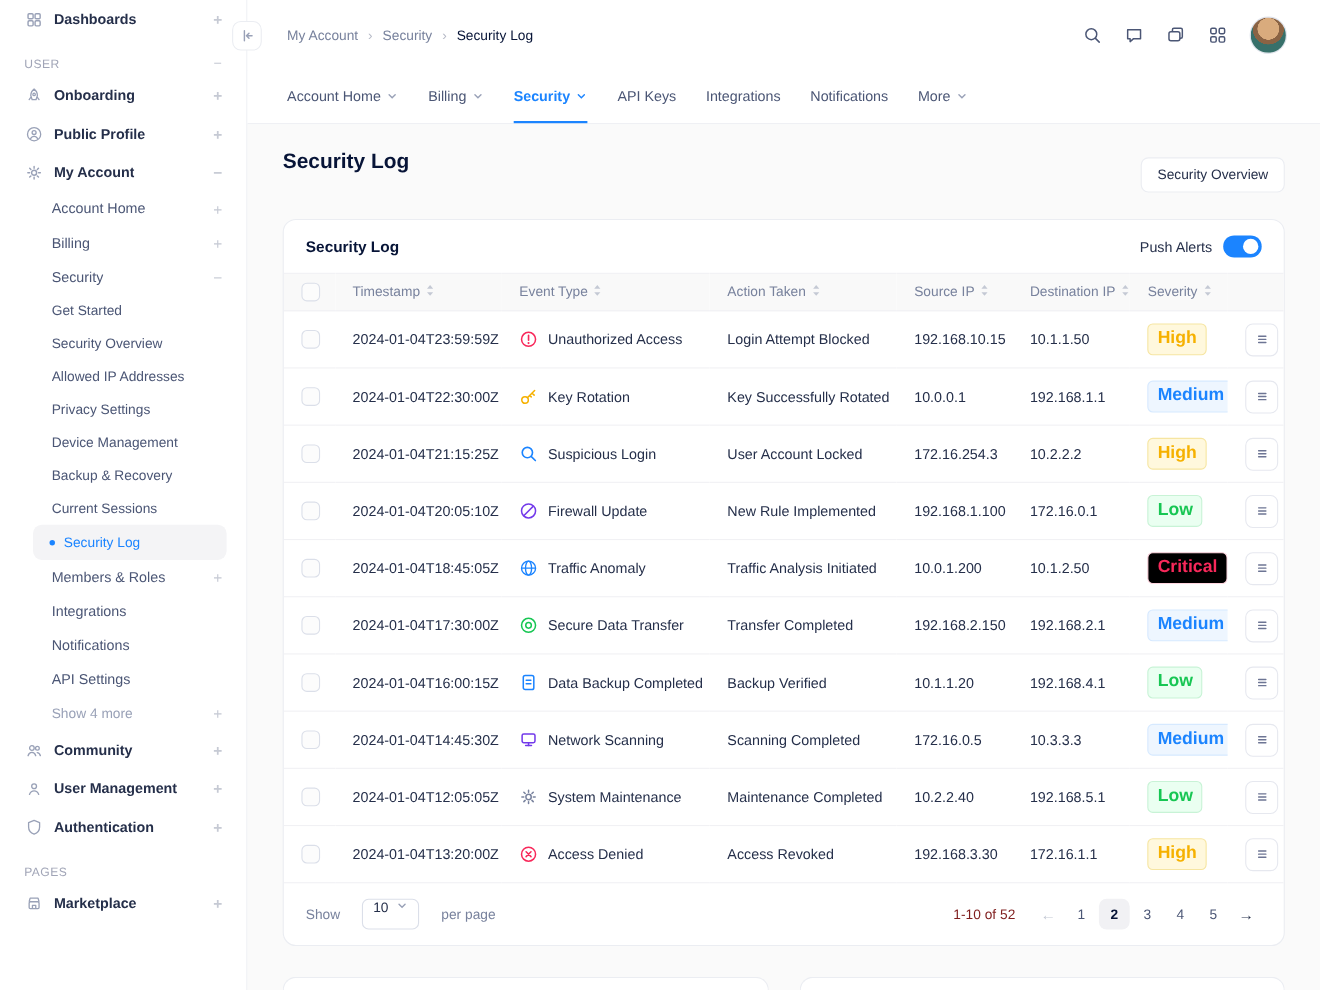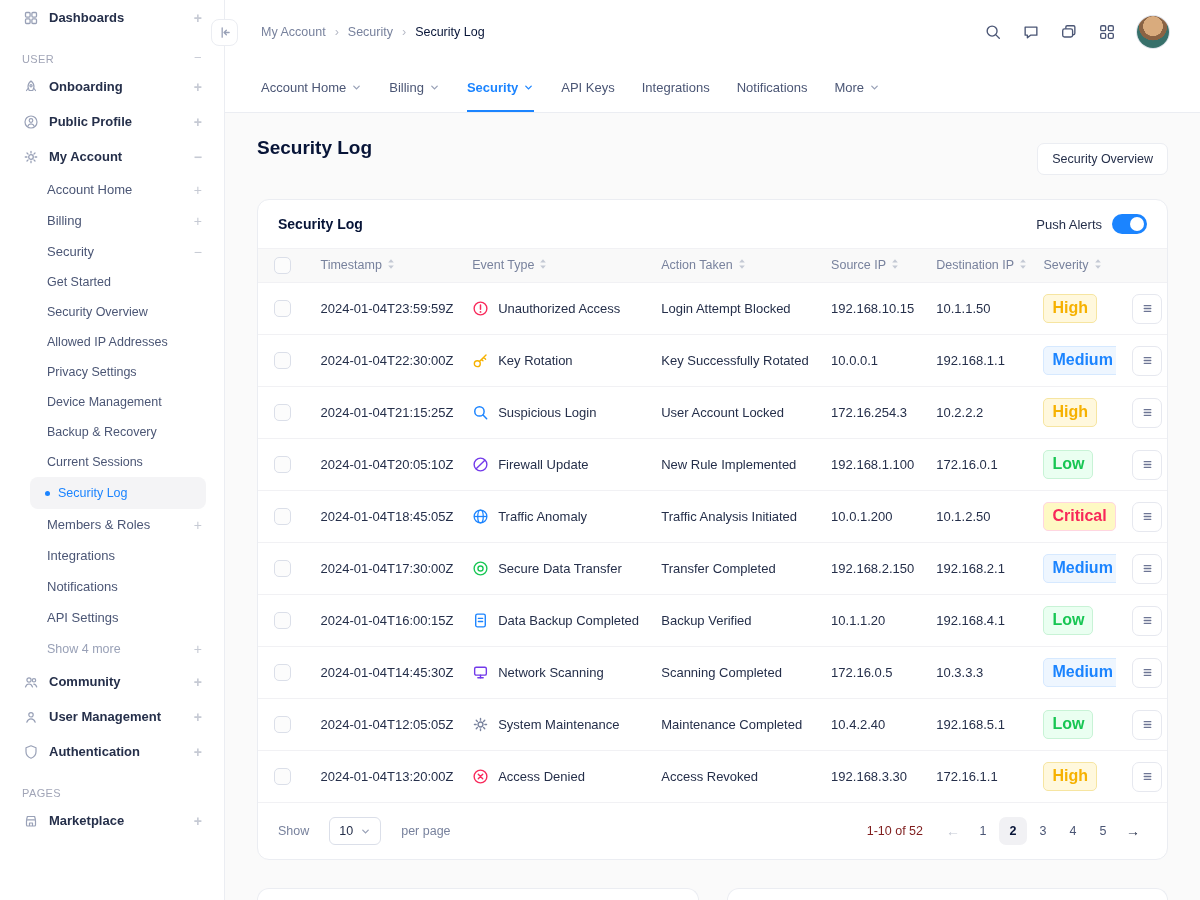"Critical" span.badge { background: #fef9c3 -> #000000 }
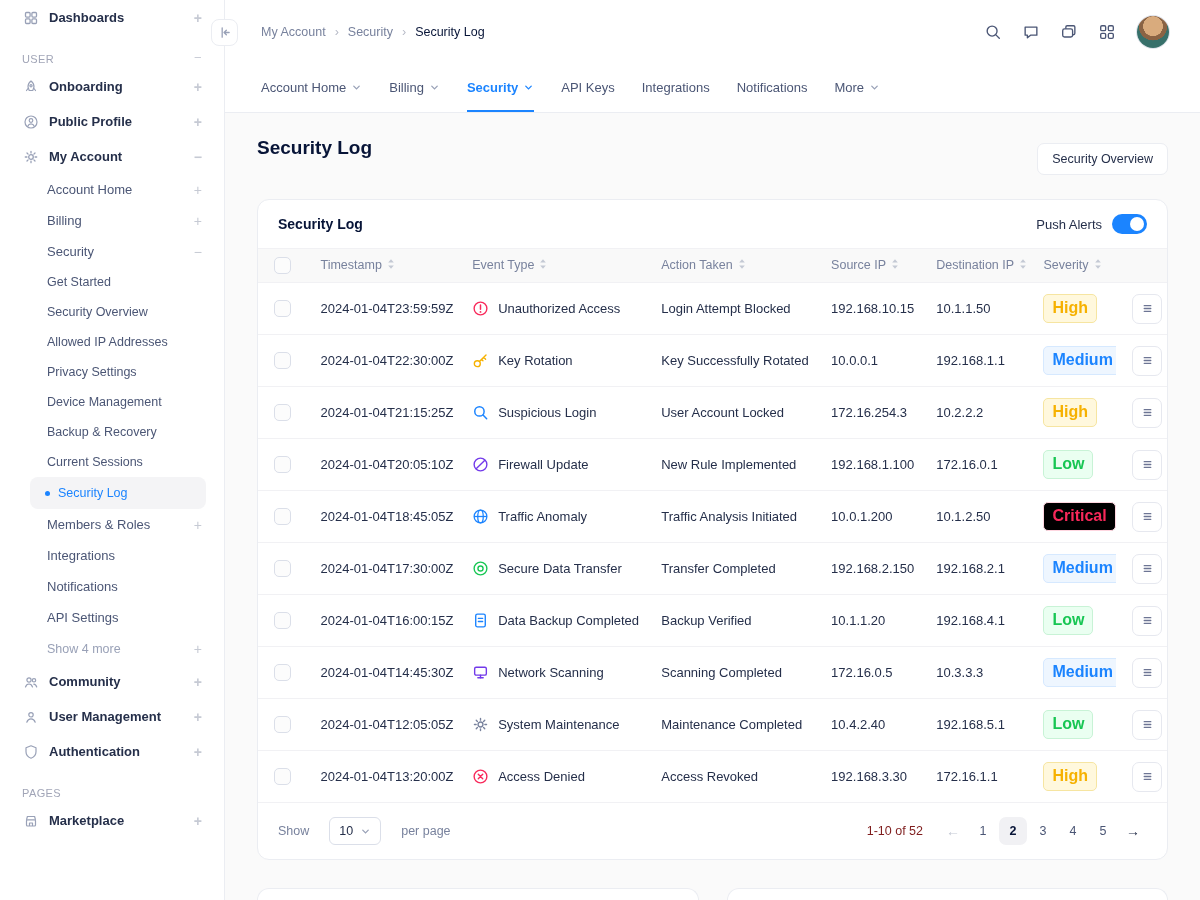"10.4.2.40" td { text: 10.4.2.40 -> 10.2.2.40 }
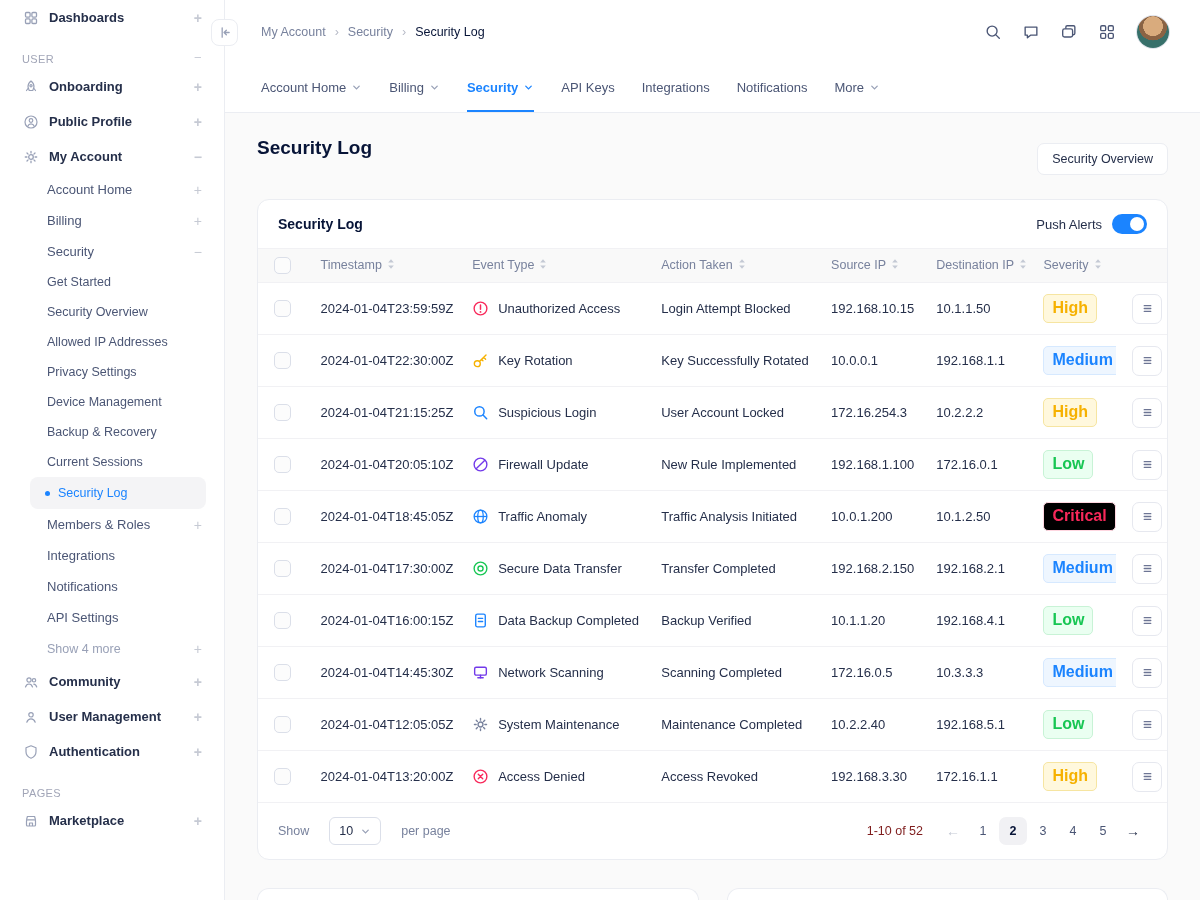"10" .select { align-items: center -> none }
